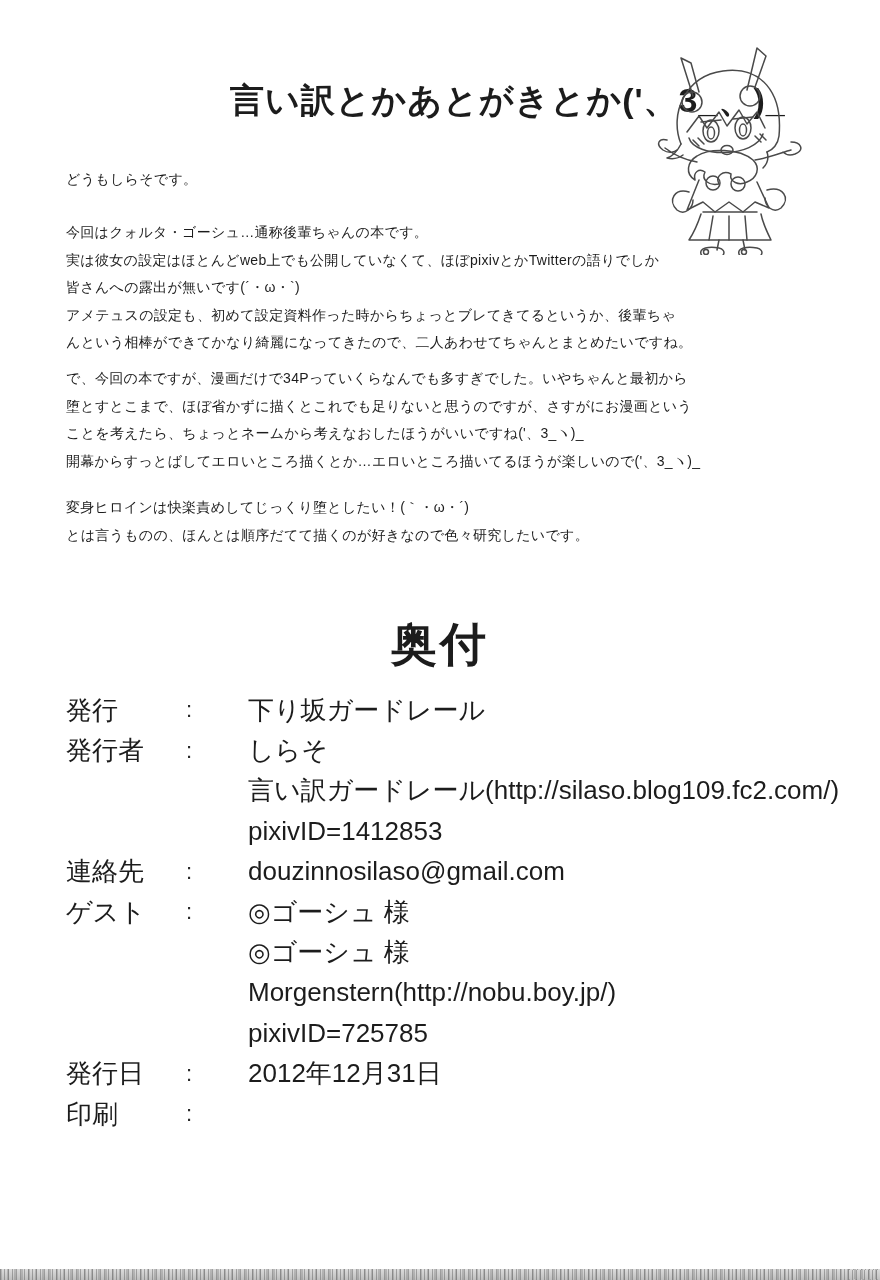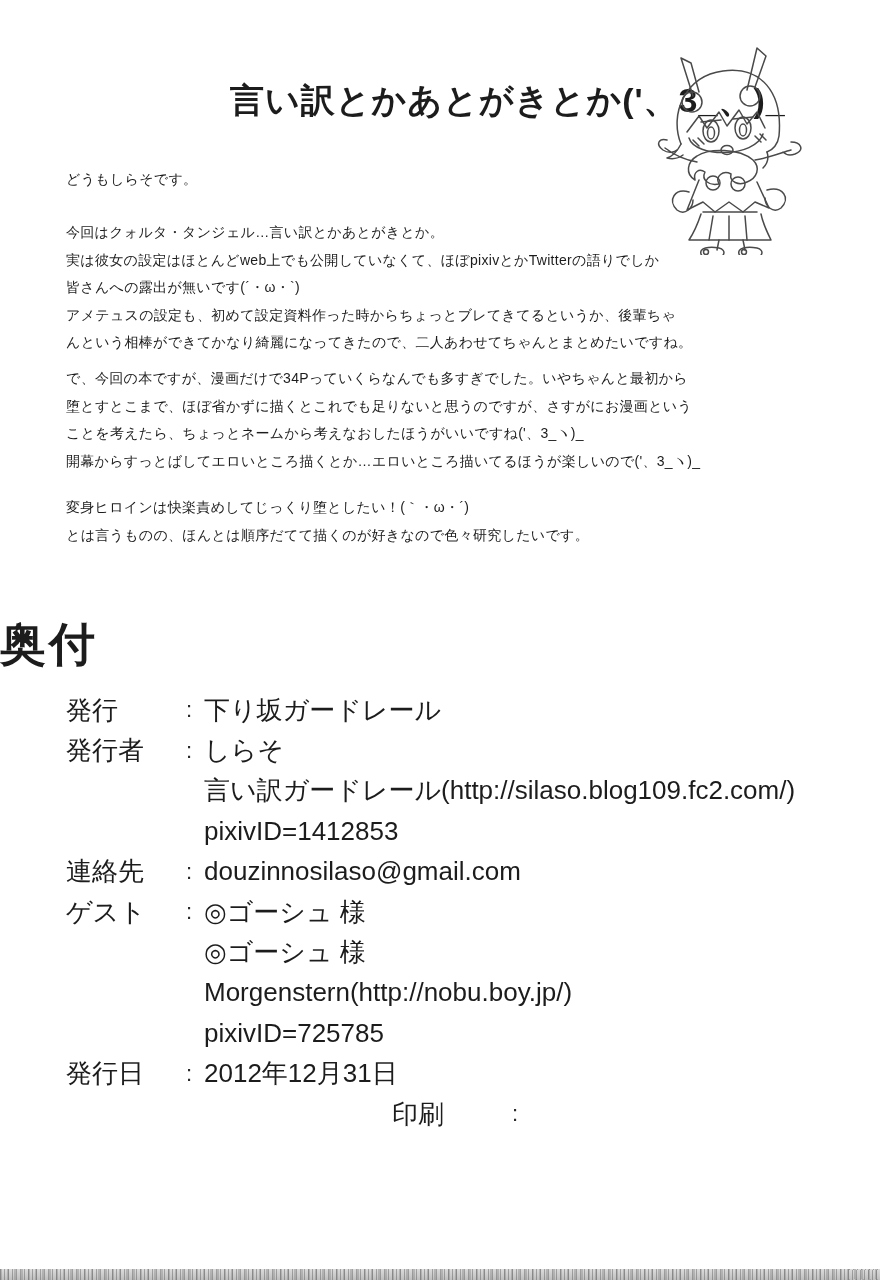"今回はクォルタ・タンジェル…言い訳とかあとがきとか。" div { text: タンジェル…言い訳とかあとがきとか -> ゴーシュ…通称後輩ちゃんの本です }
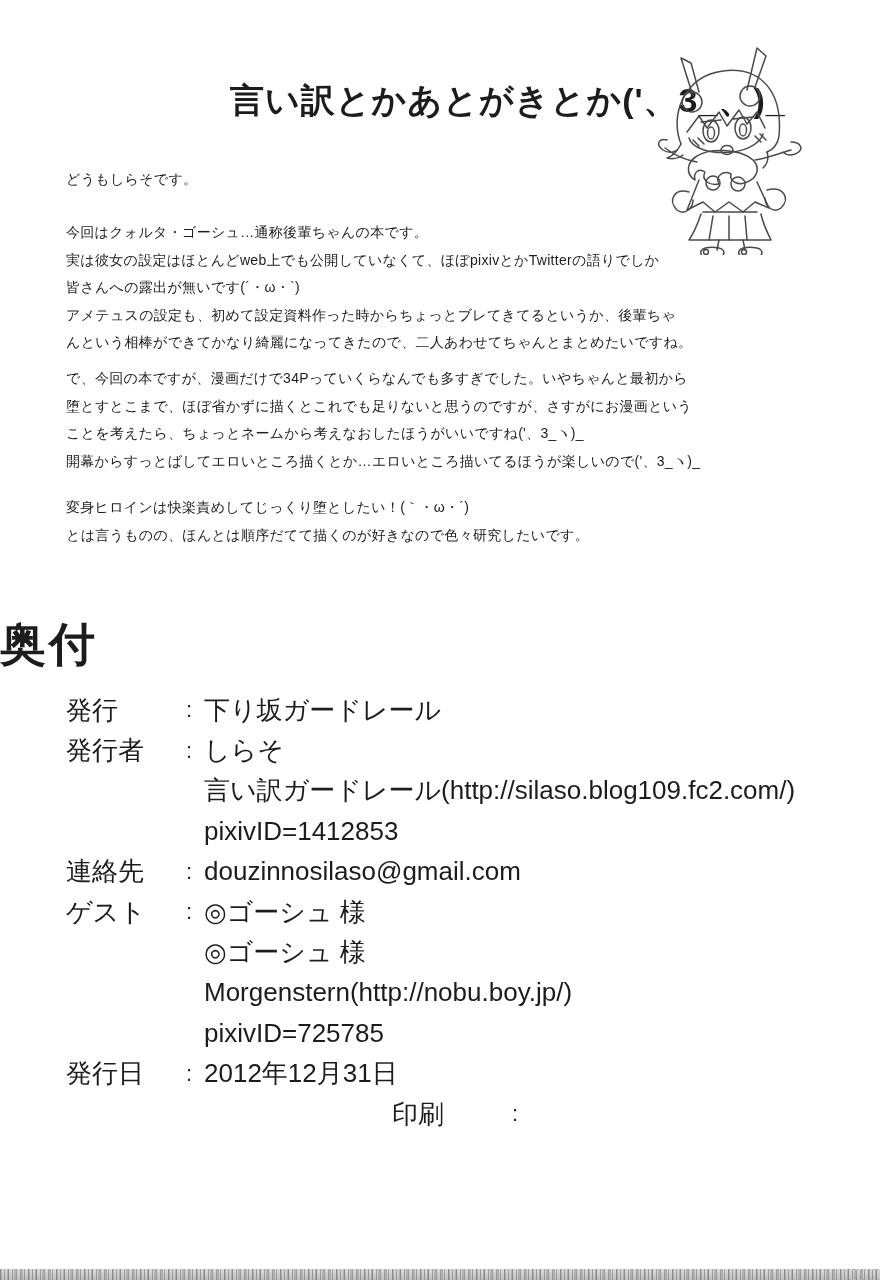"奥付" .colophon-title { text-align: none -> center }
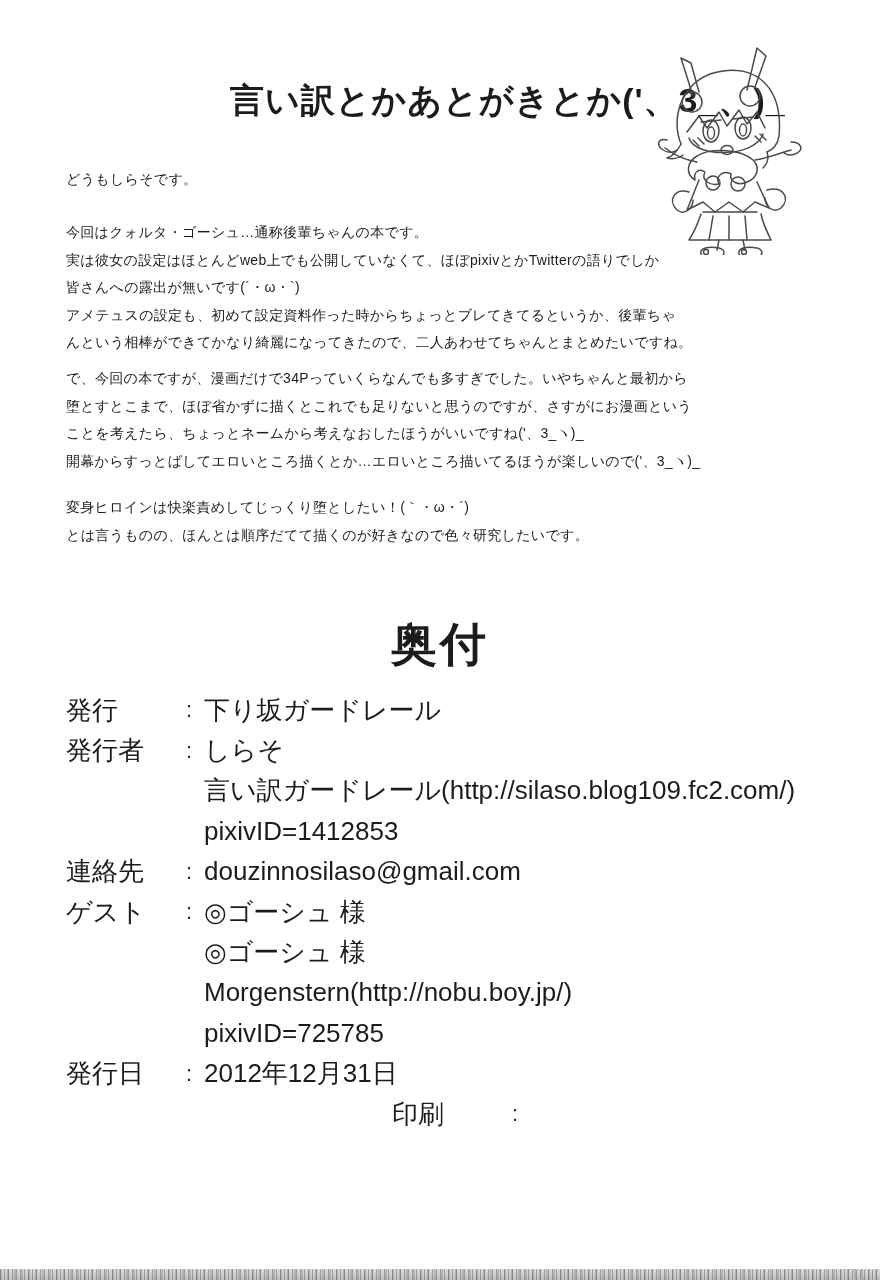"発行" .c-row { justify-content: center -> none }
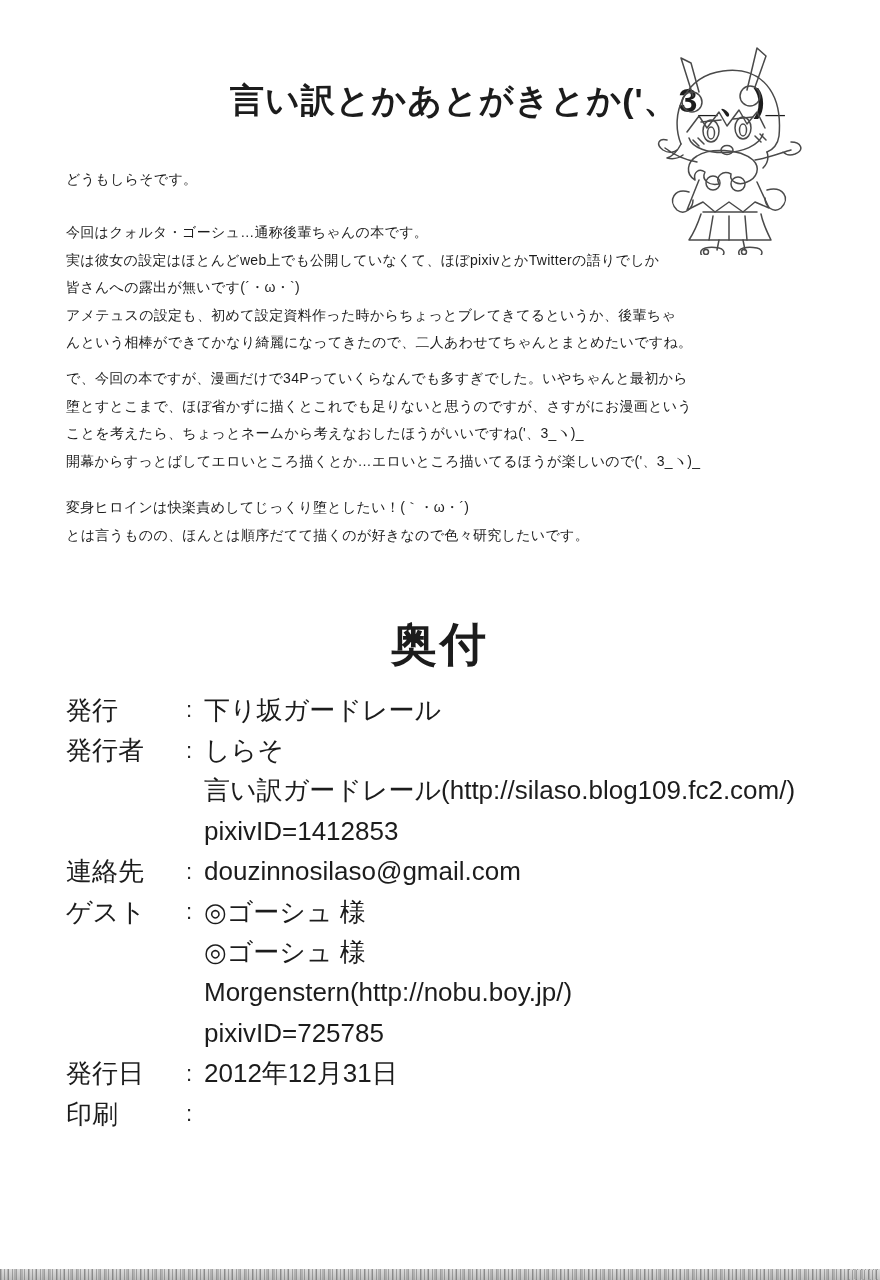"下り坂ガードレール" .c-value { margin-left: none -> 44px }
